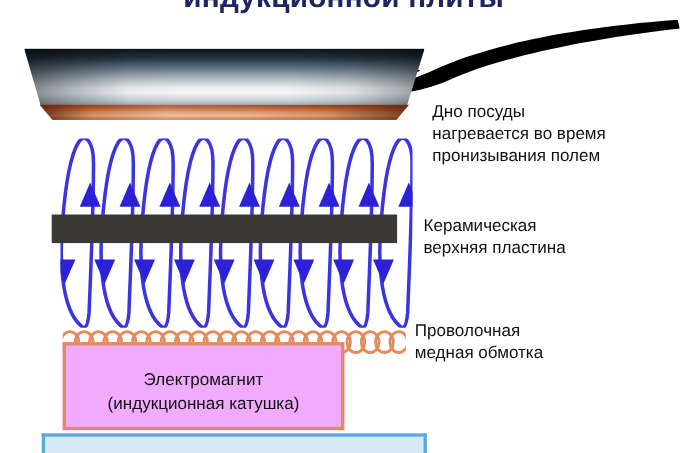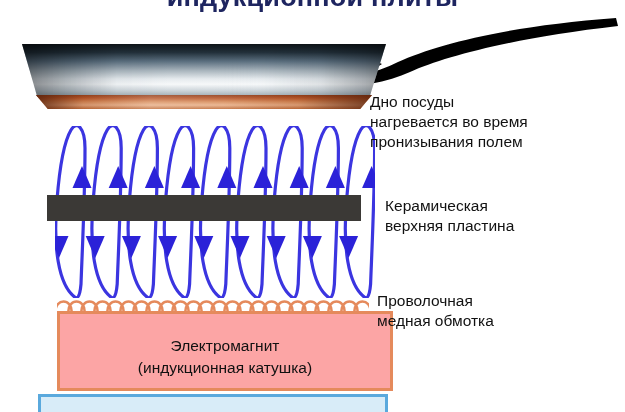"Дно посуды" #label-pan-bottom { left: 370px -> 393px }
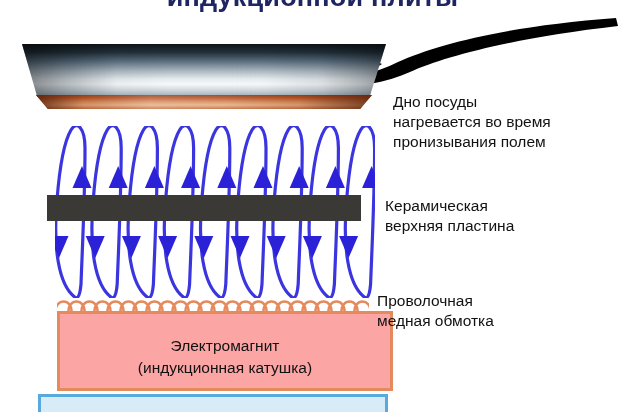"Электромагнит" .em-box { background: #fca5a5 -> #f0abfc; width: 336px -> 256px }
